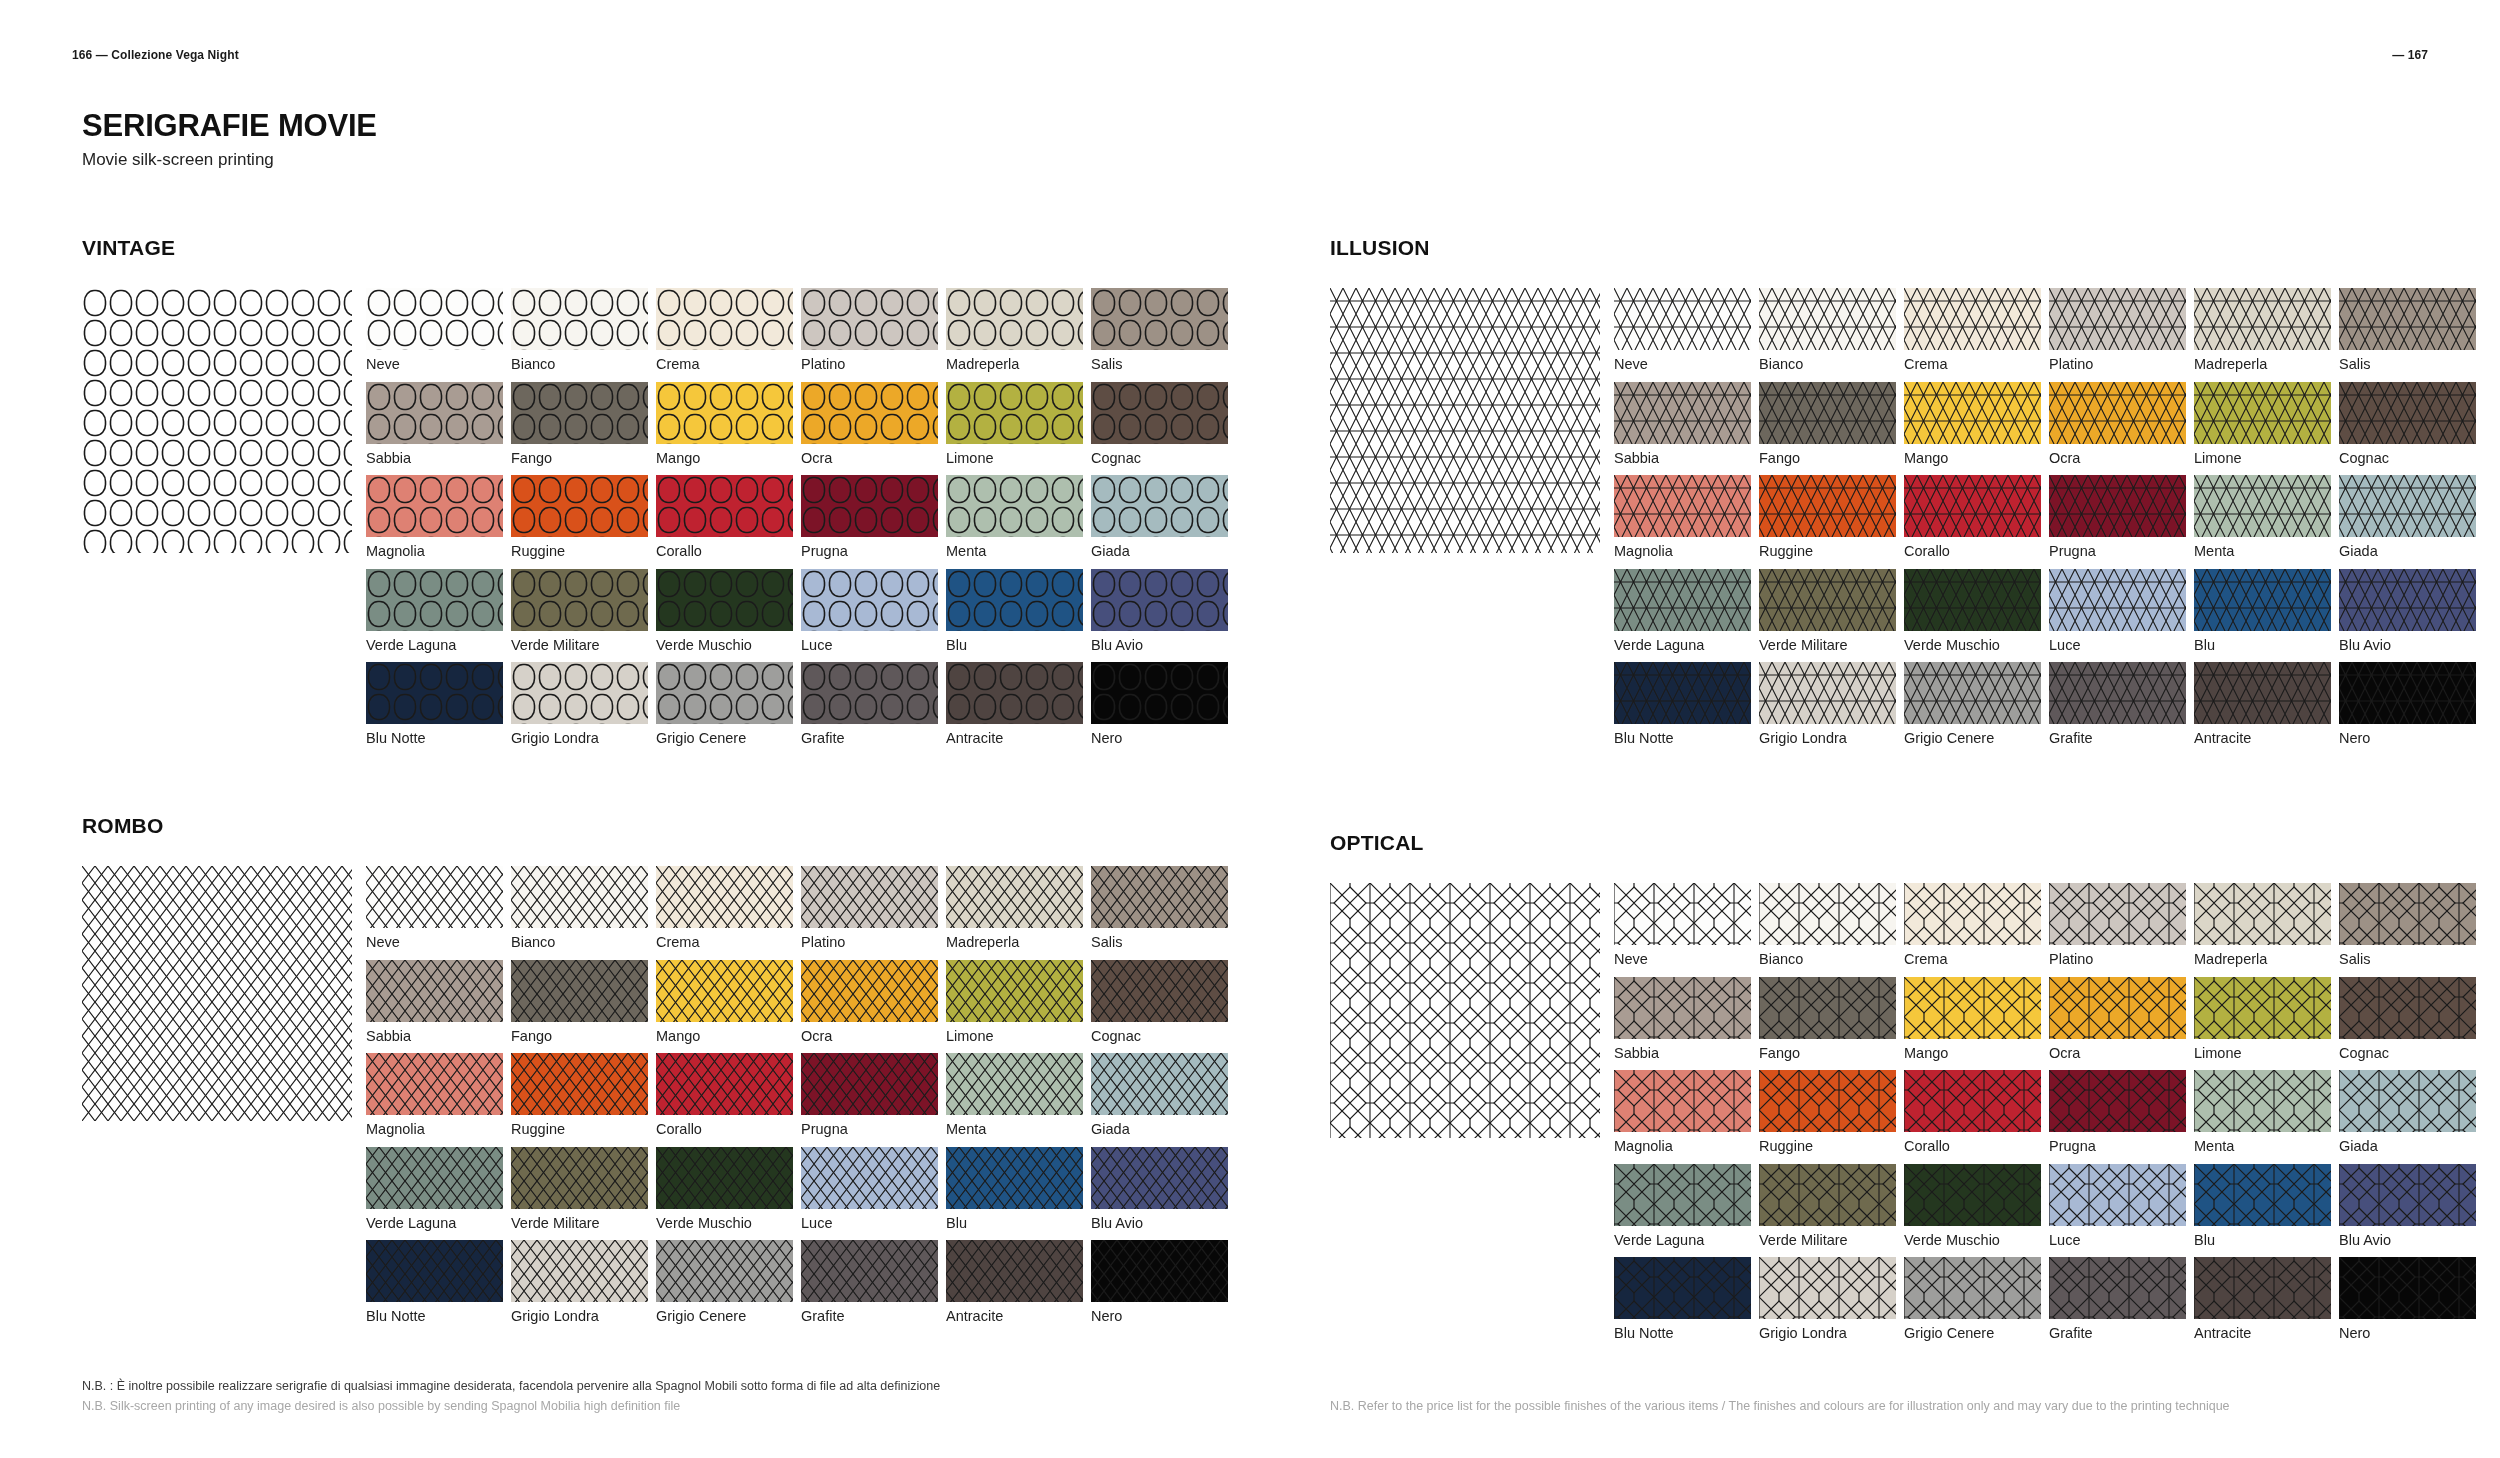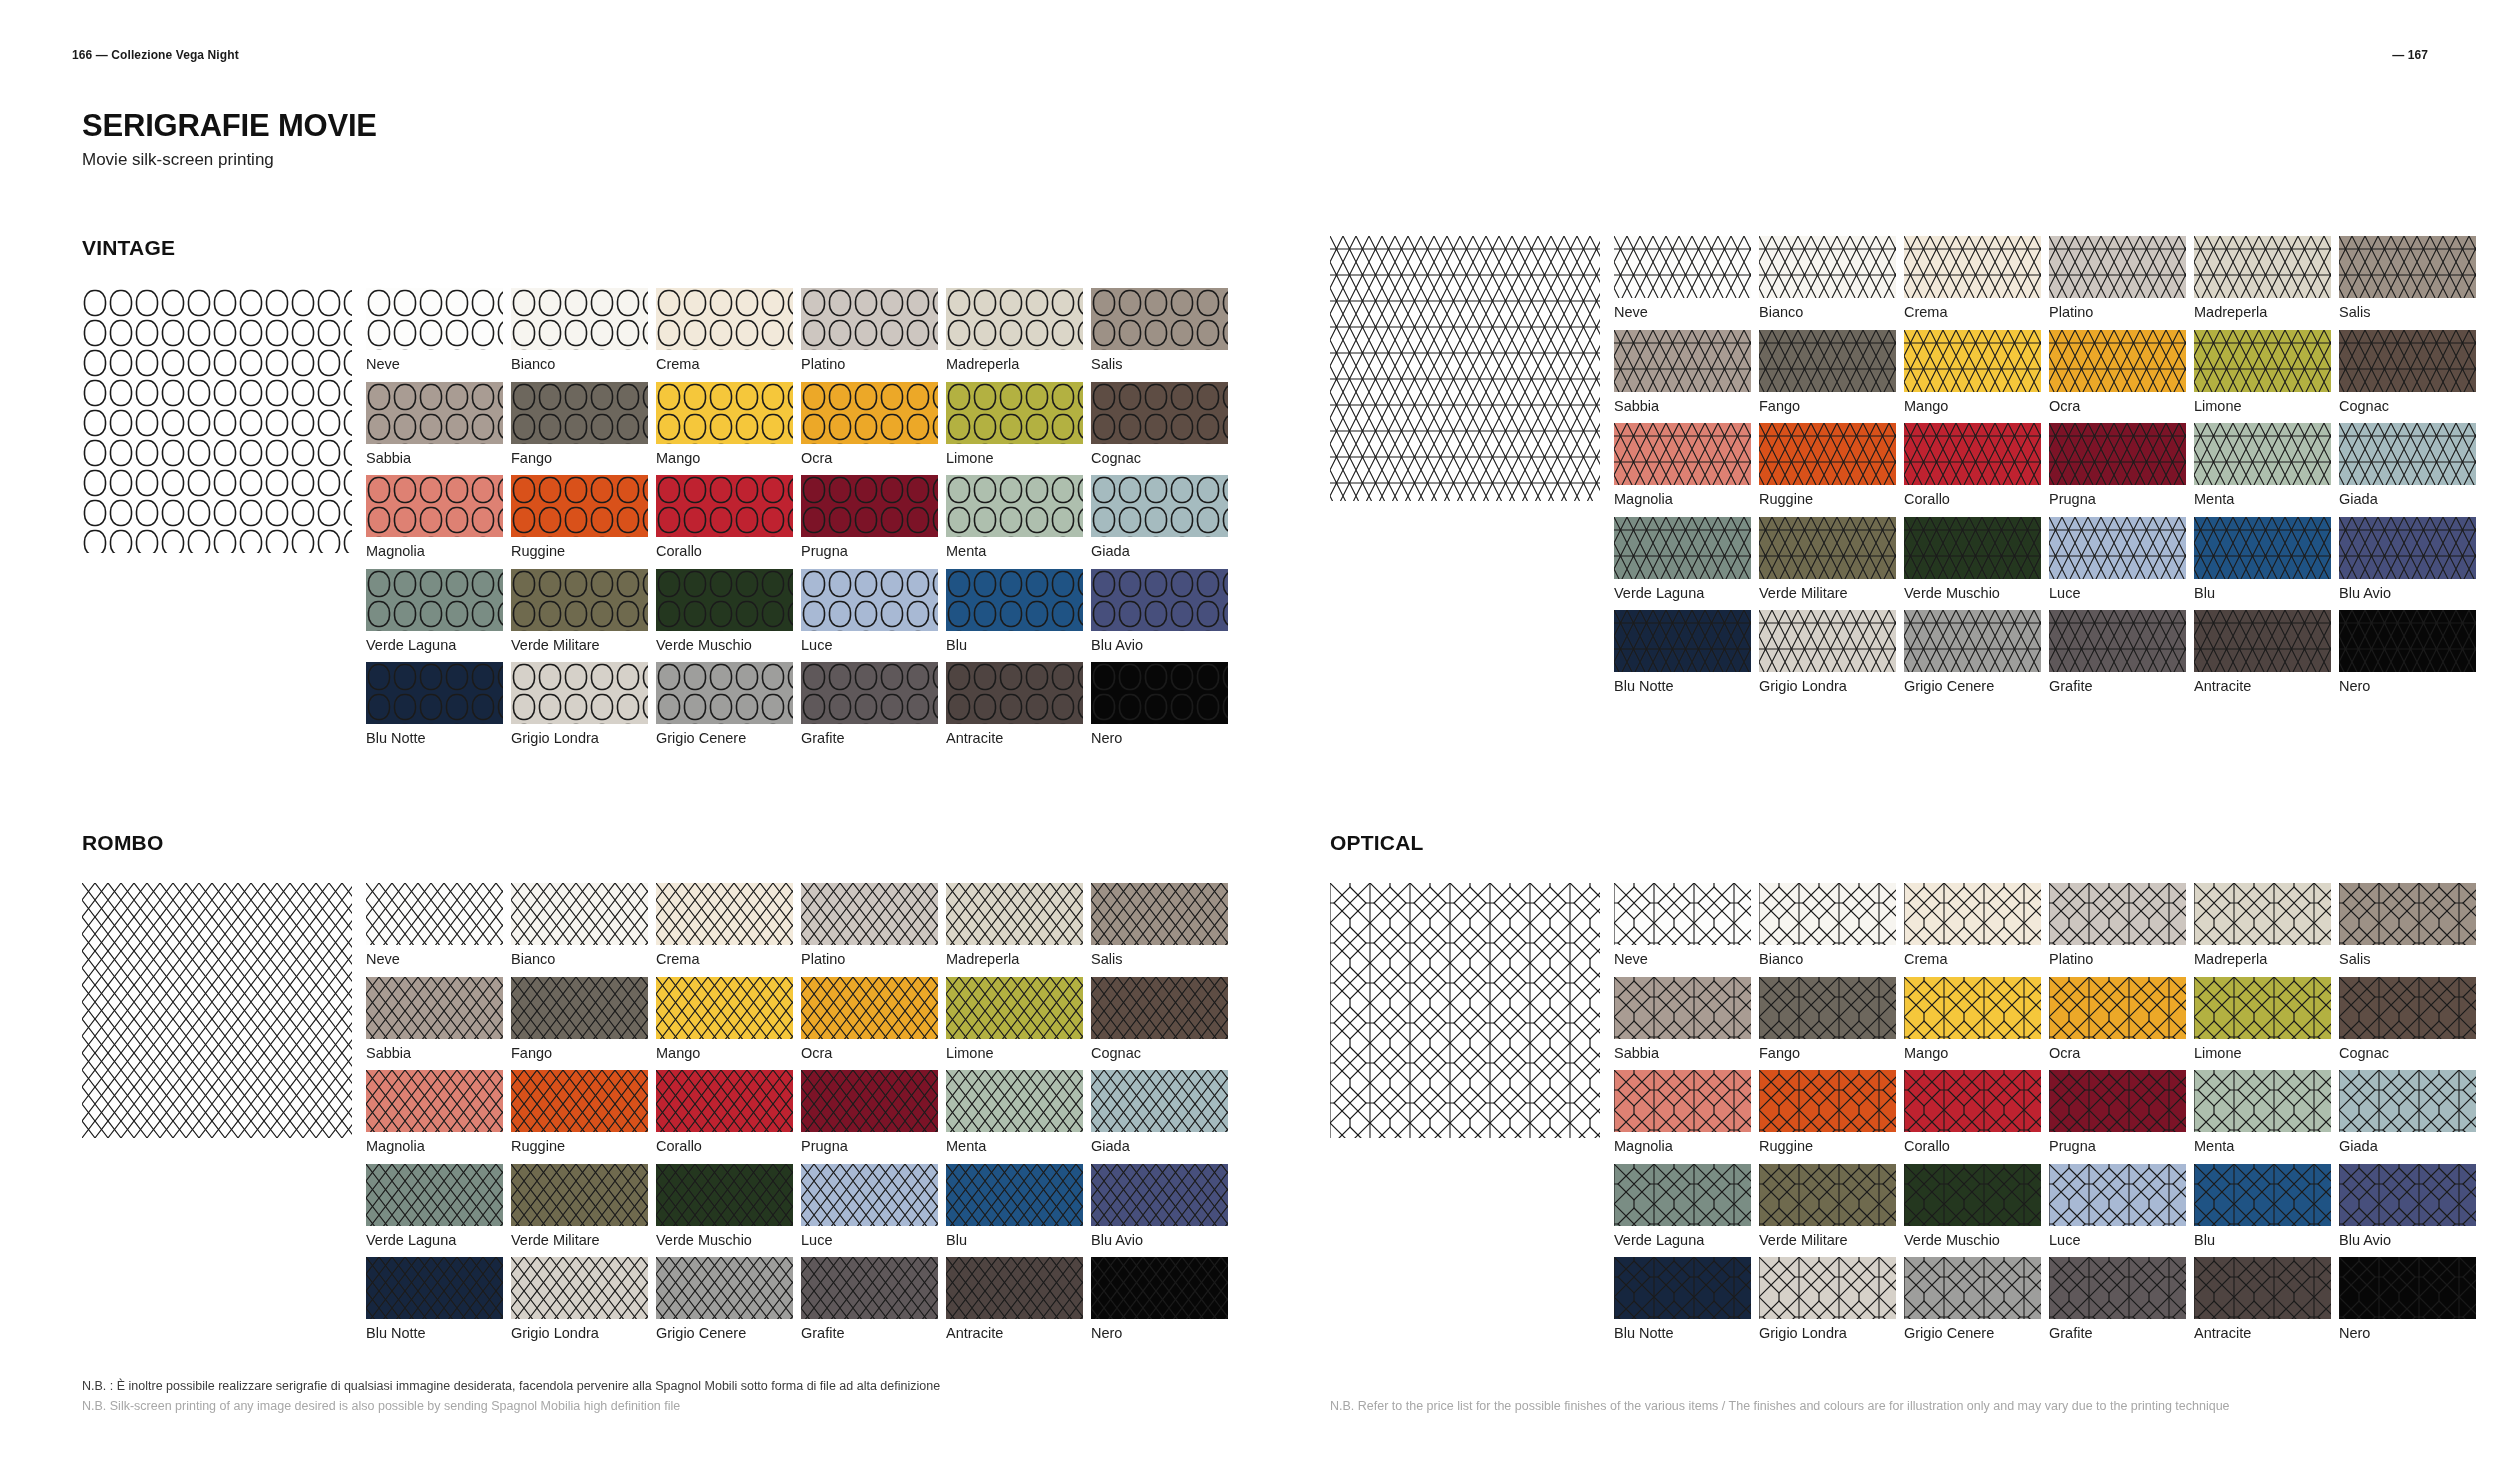"ILLUSION" h2 { html: none -> <h2>ILLUSION</h2> }
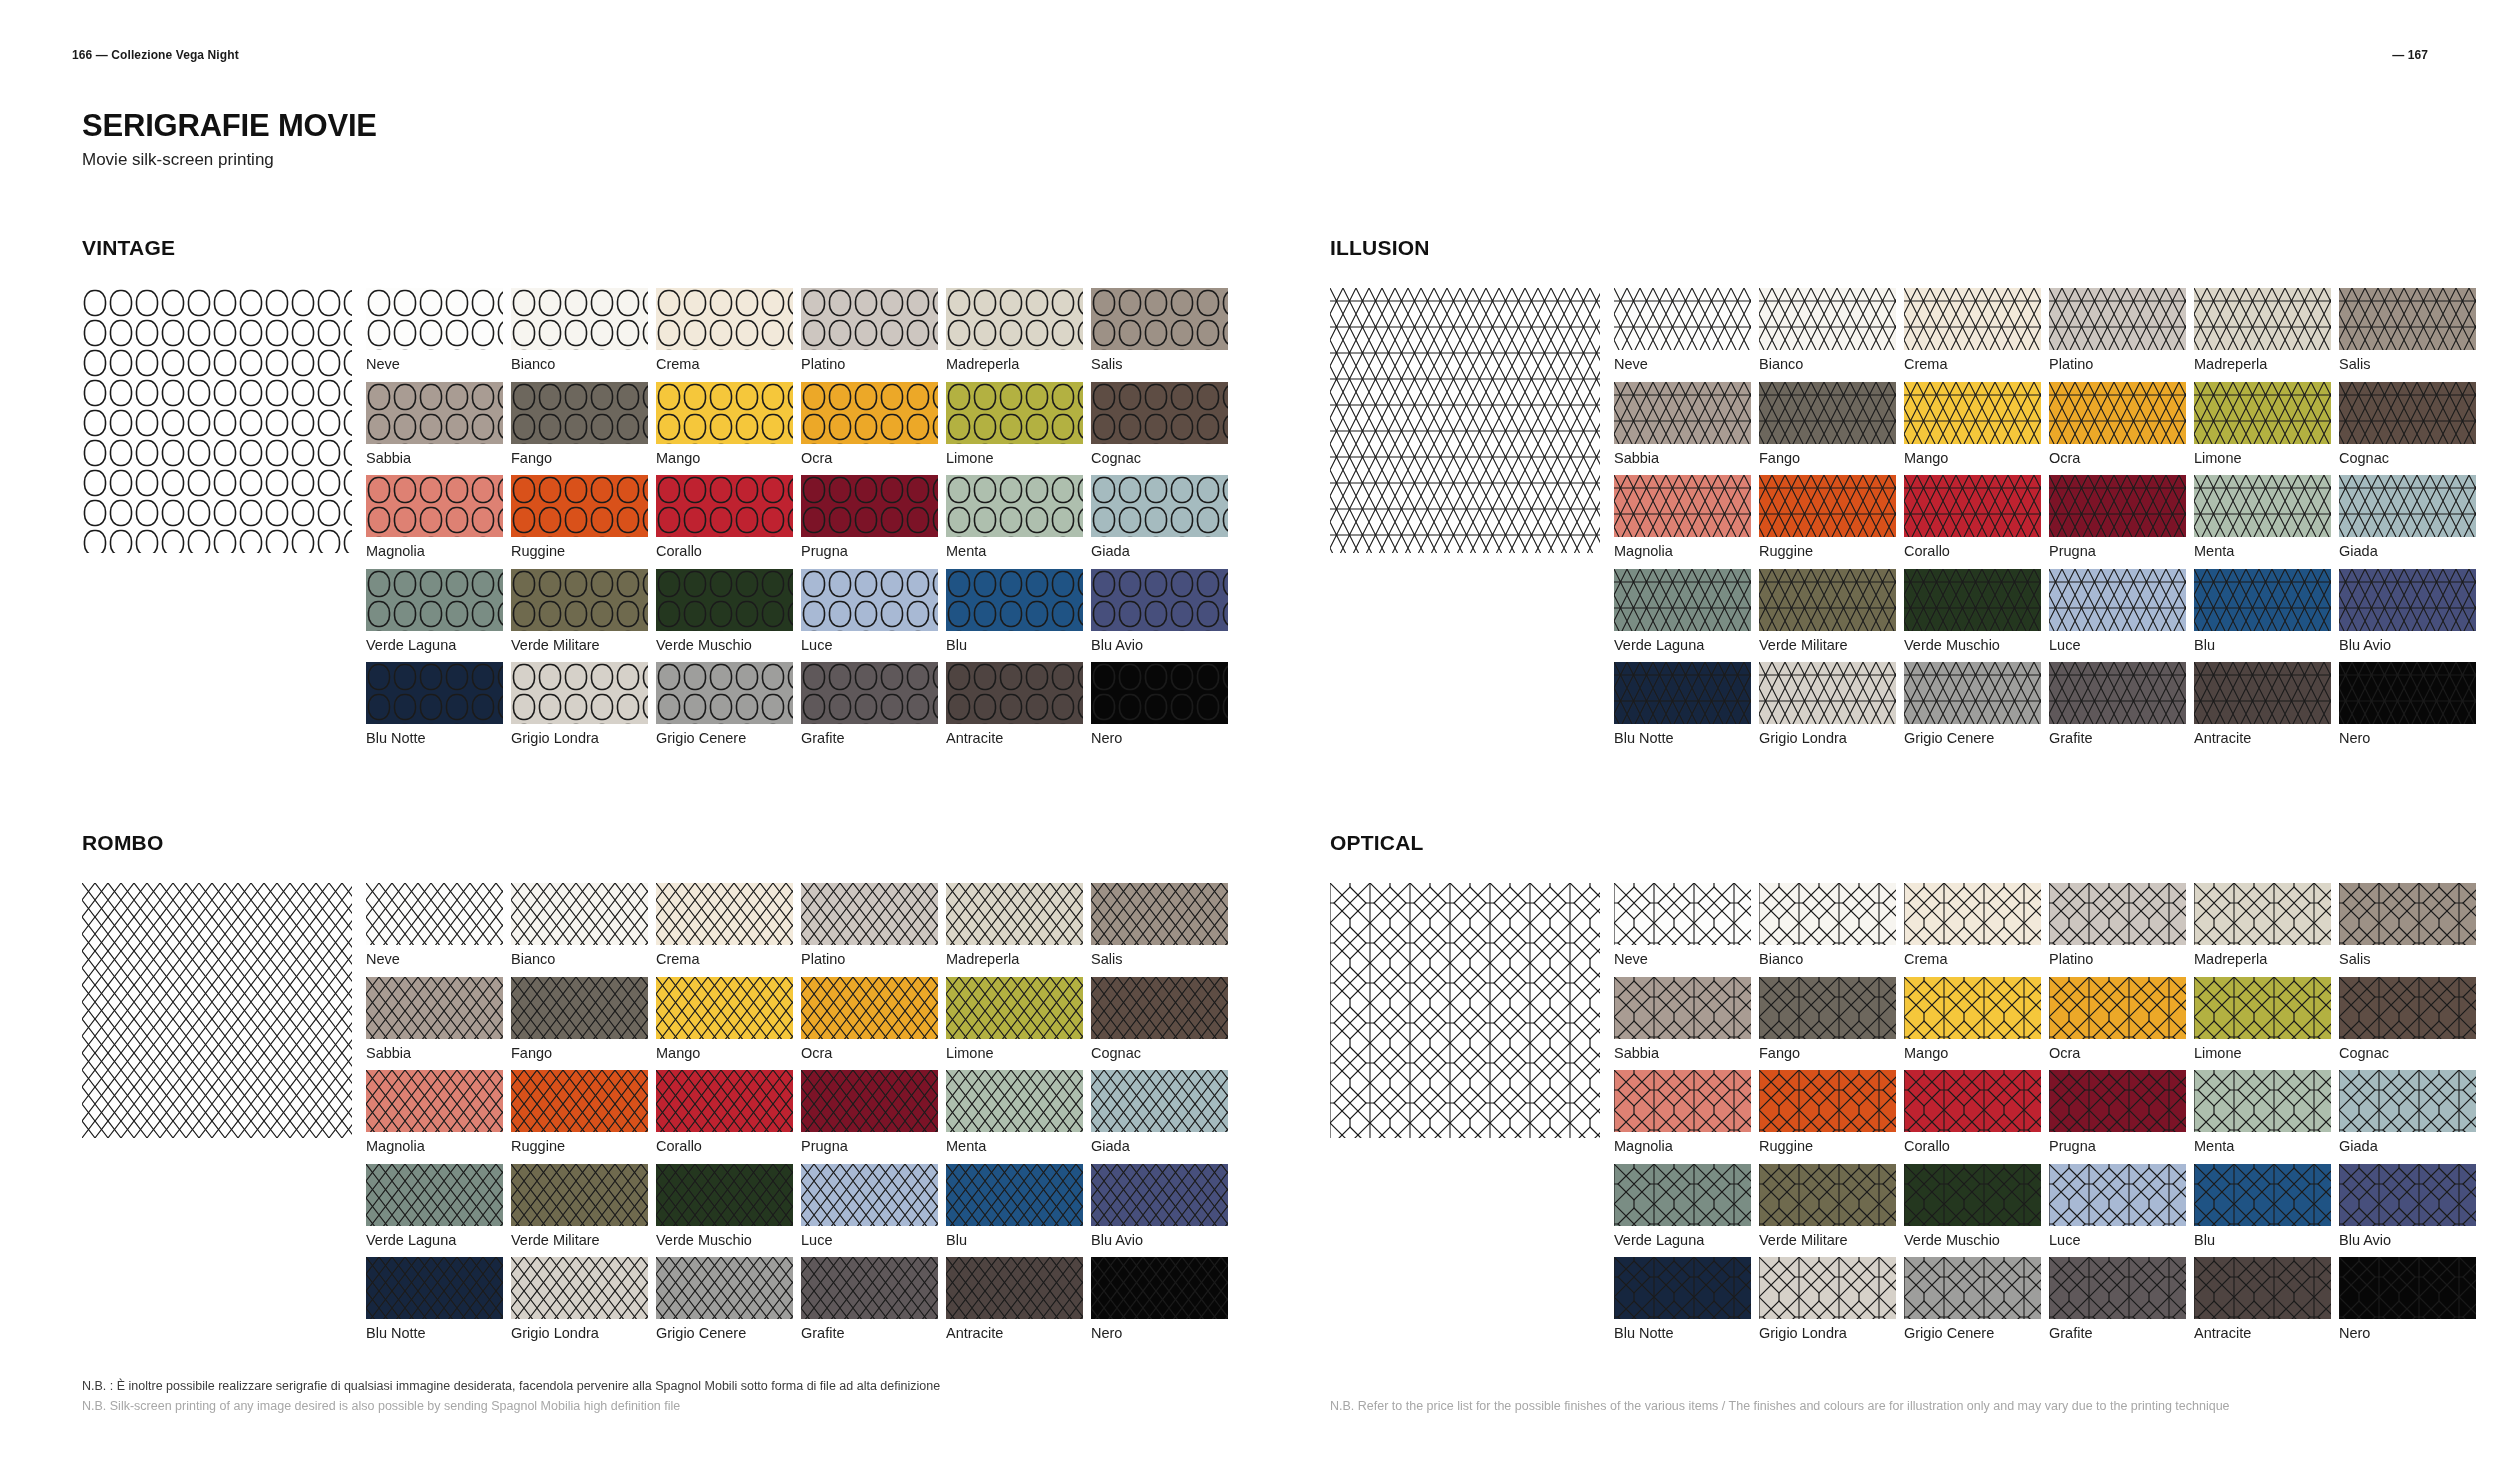"ROMBO" #quad-rombo { top: 795px -> 778px }
